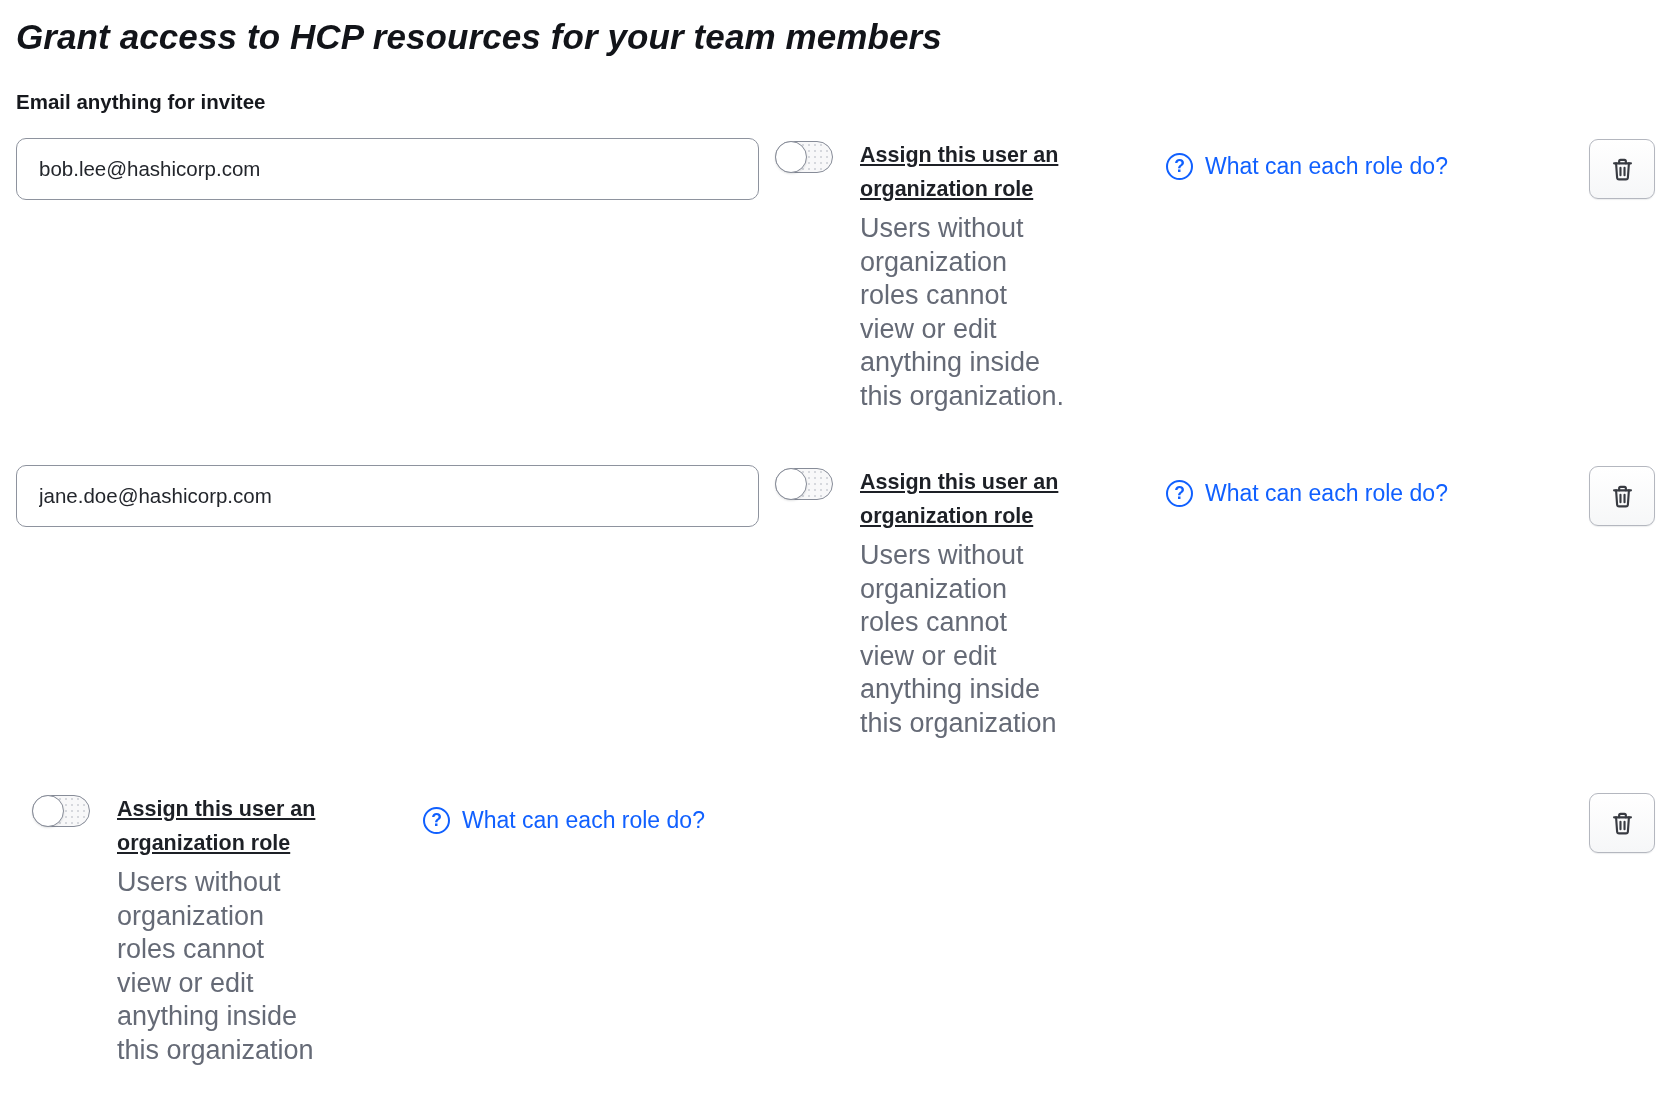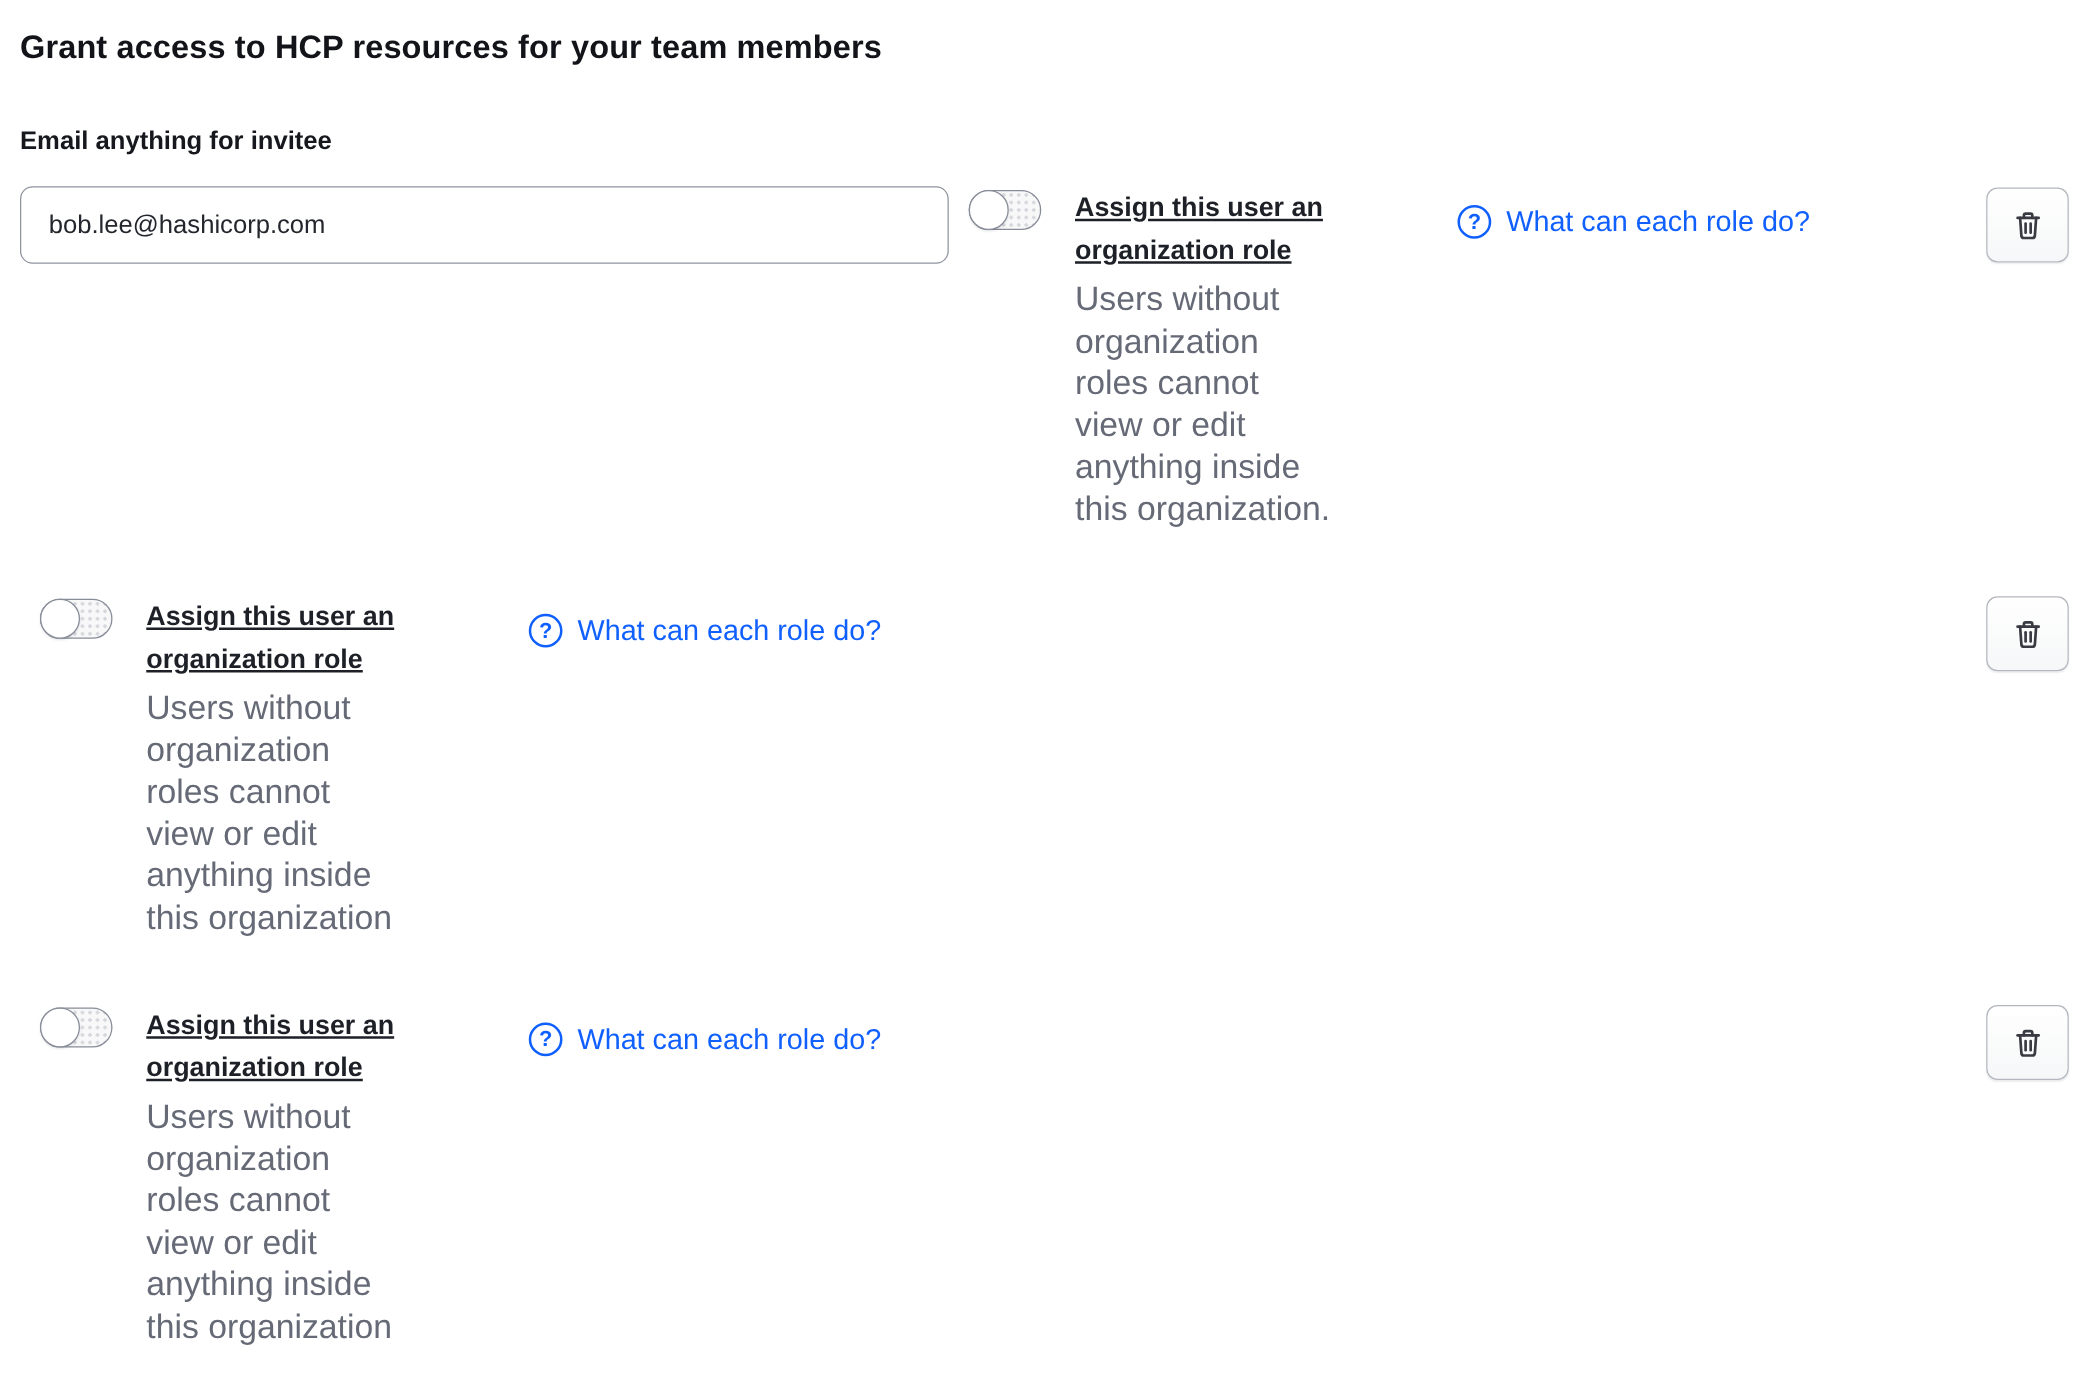"Grant access to HCP resources" .page-title { font-size: 26px -> 35px; font-style: none -> italic; margin-bottom: 47px -> 36px }
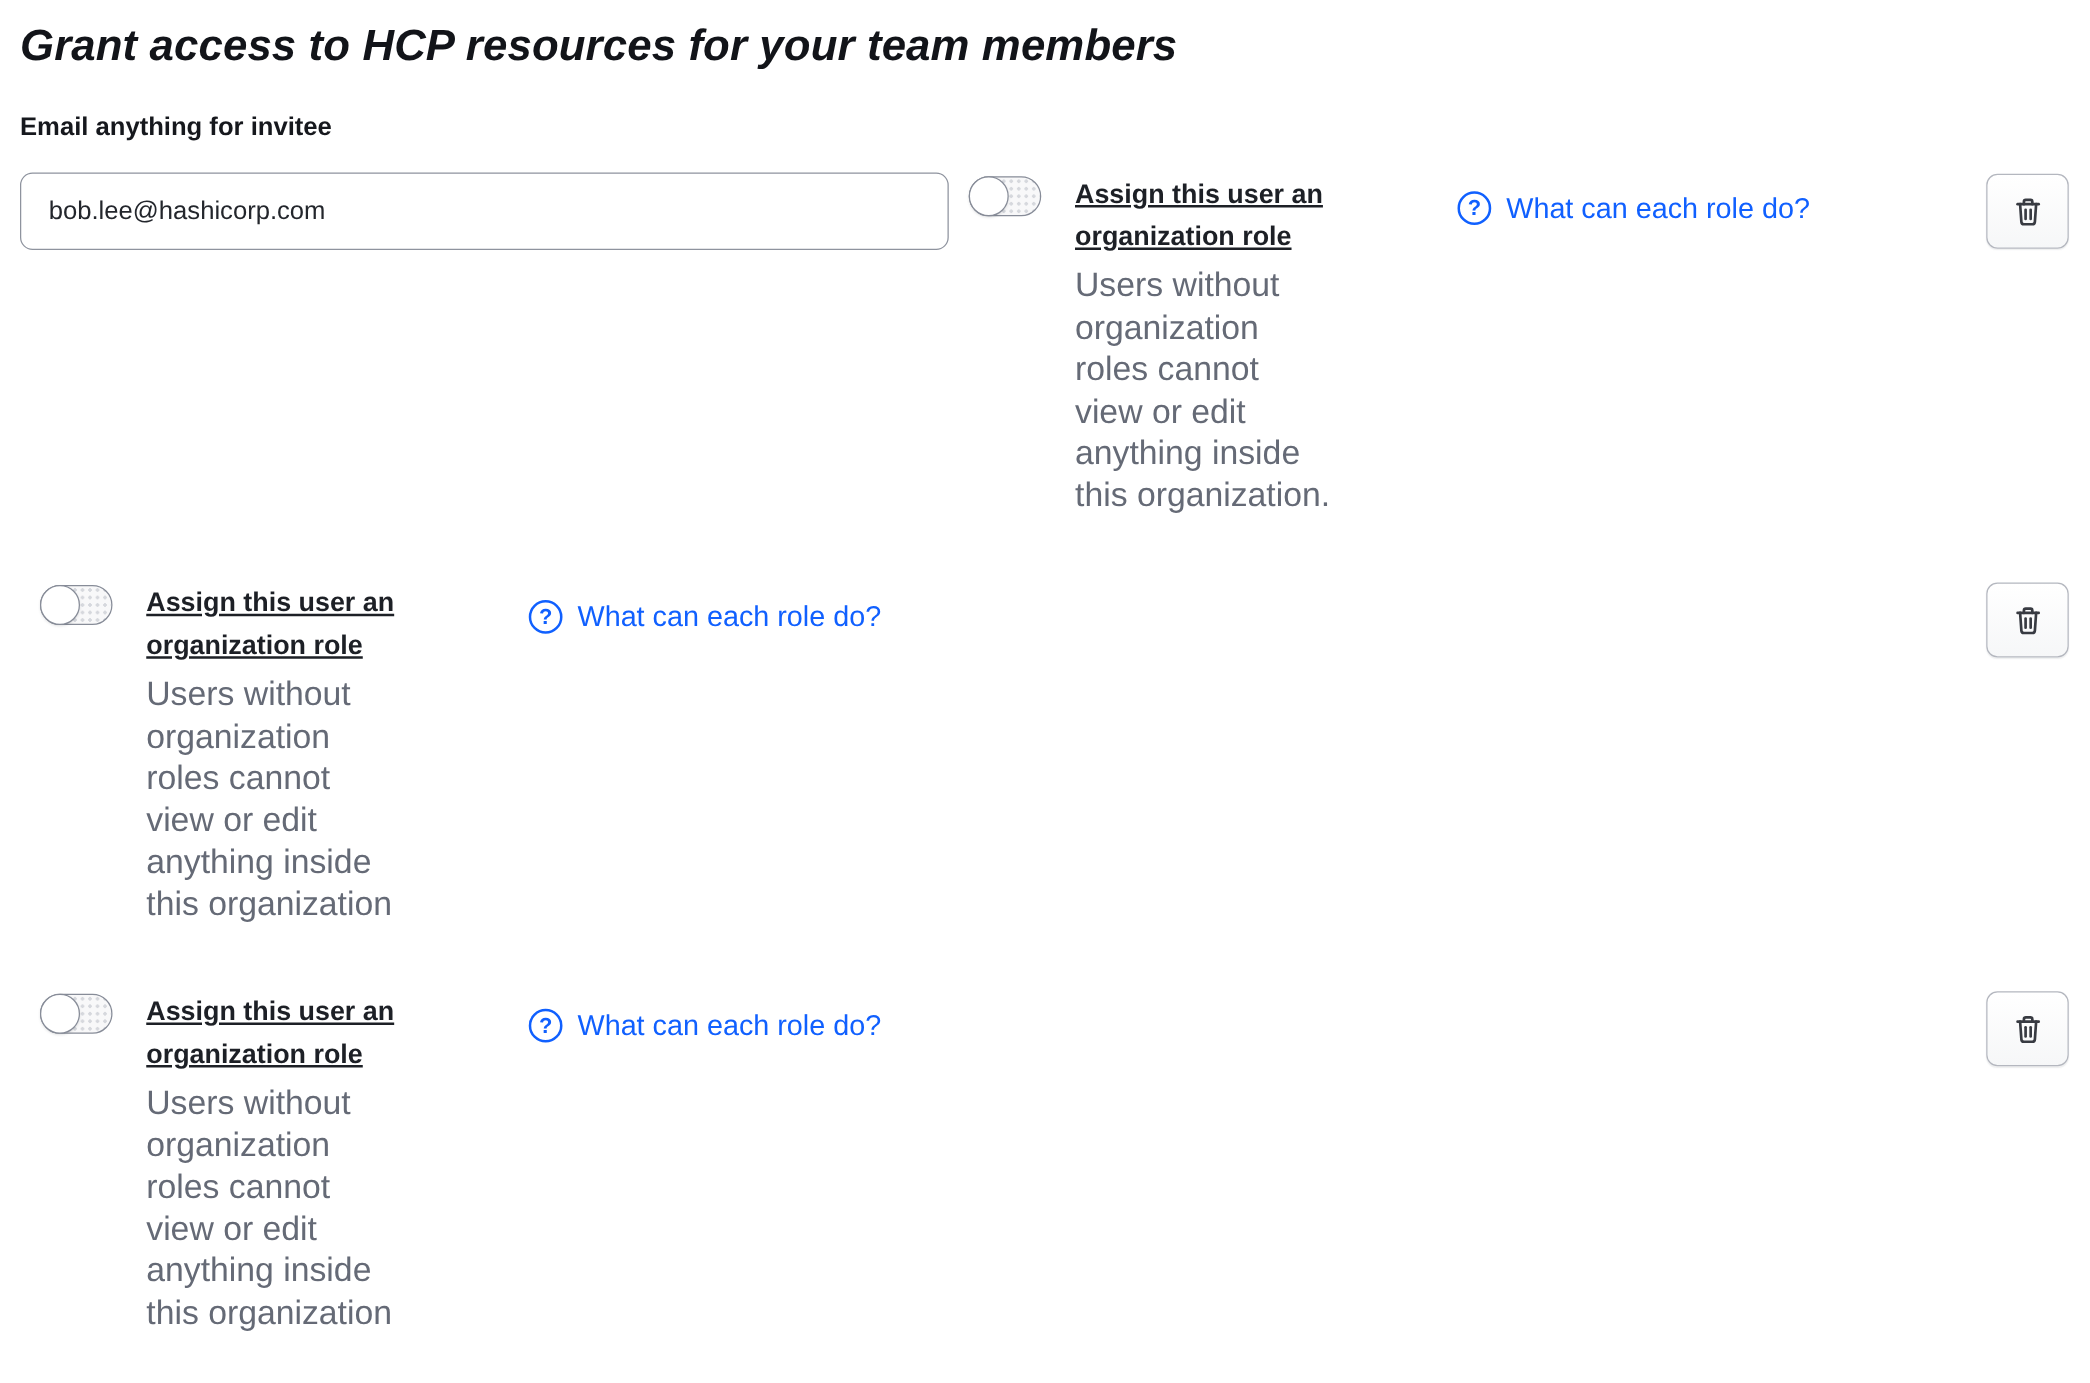"jane.doe@hashicorp.com" input.email-input { html: none -> <input> }
